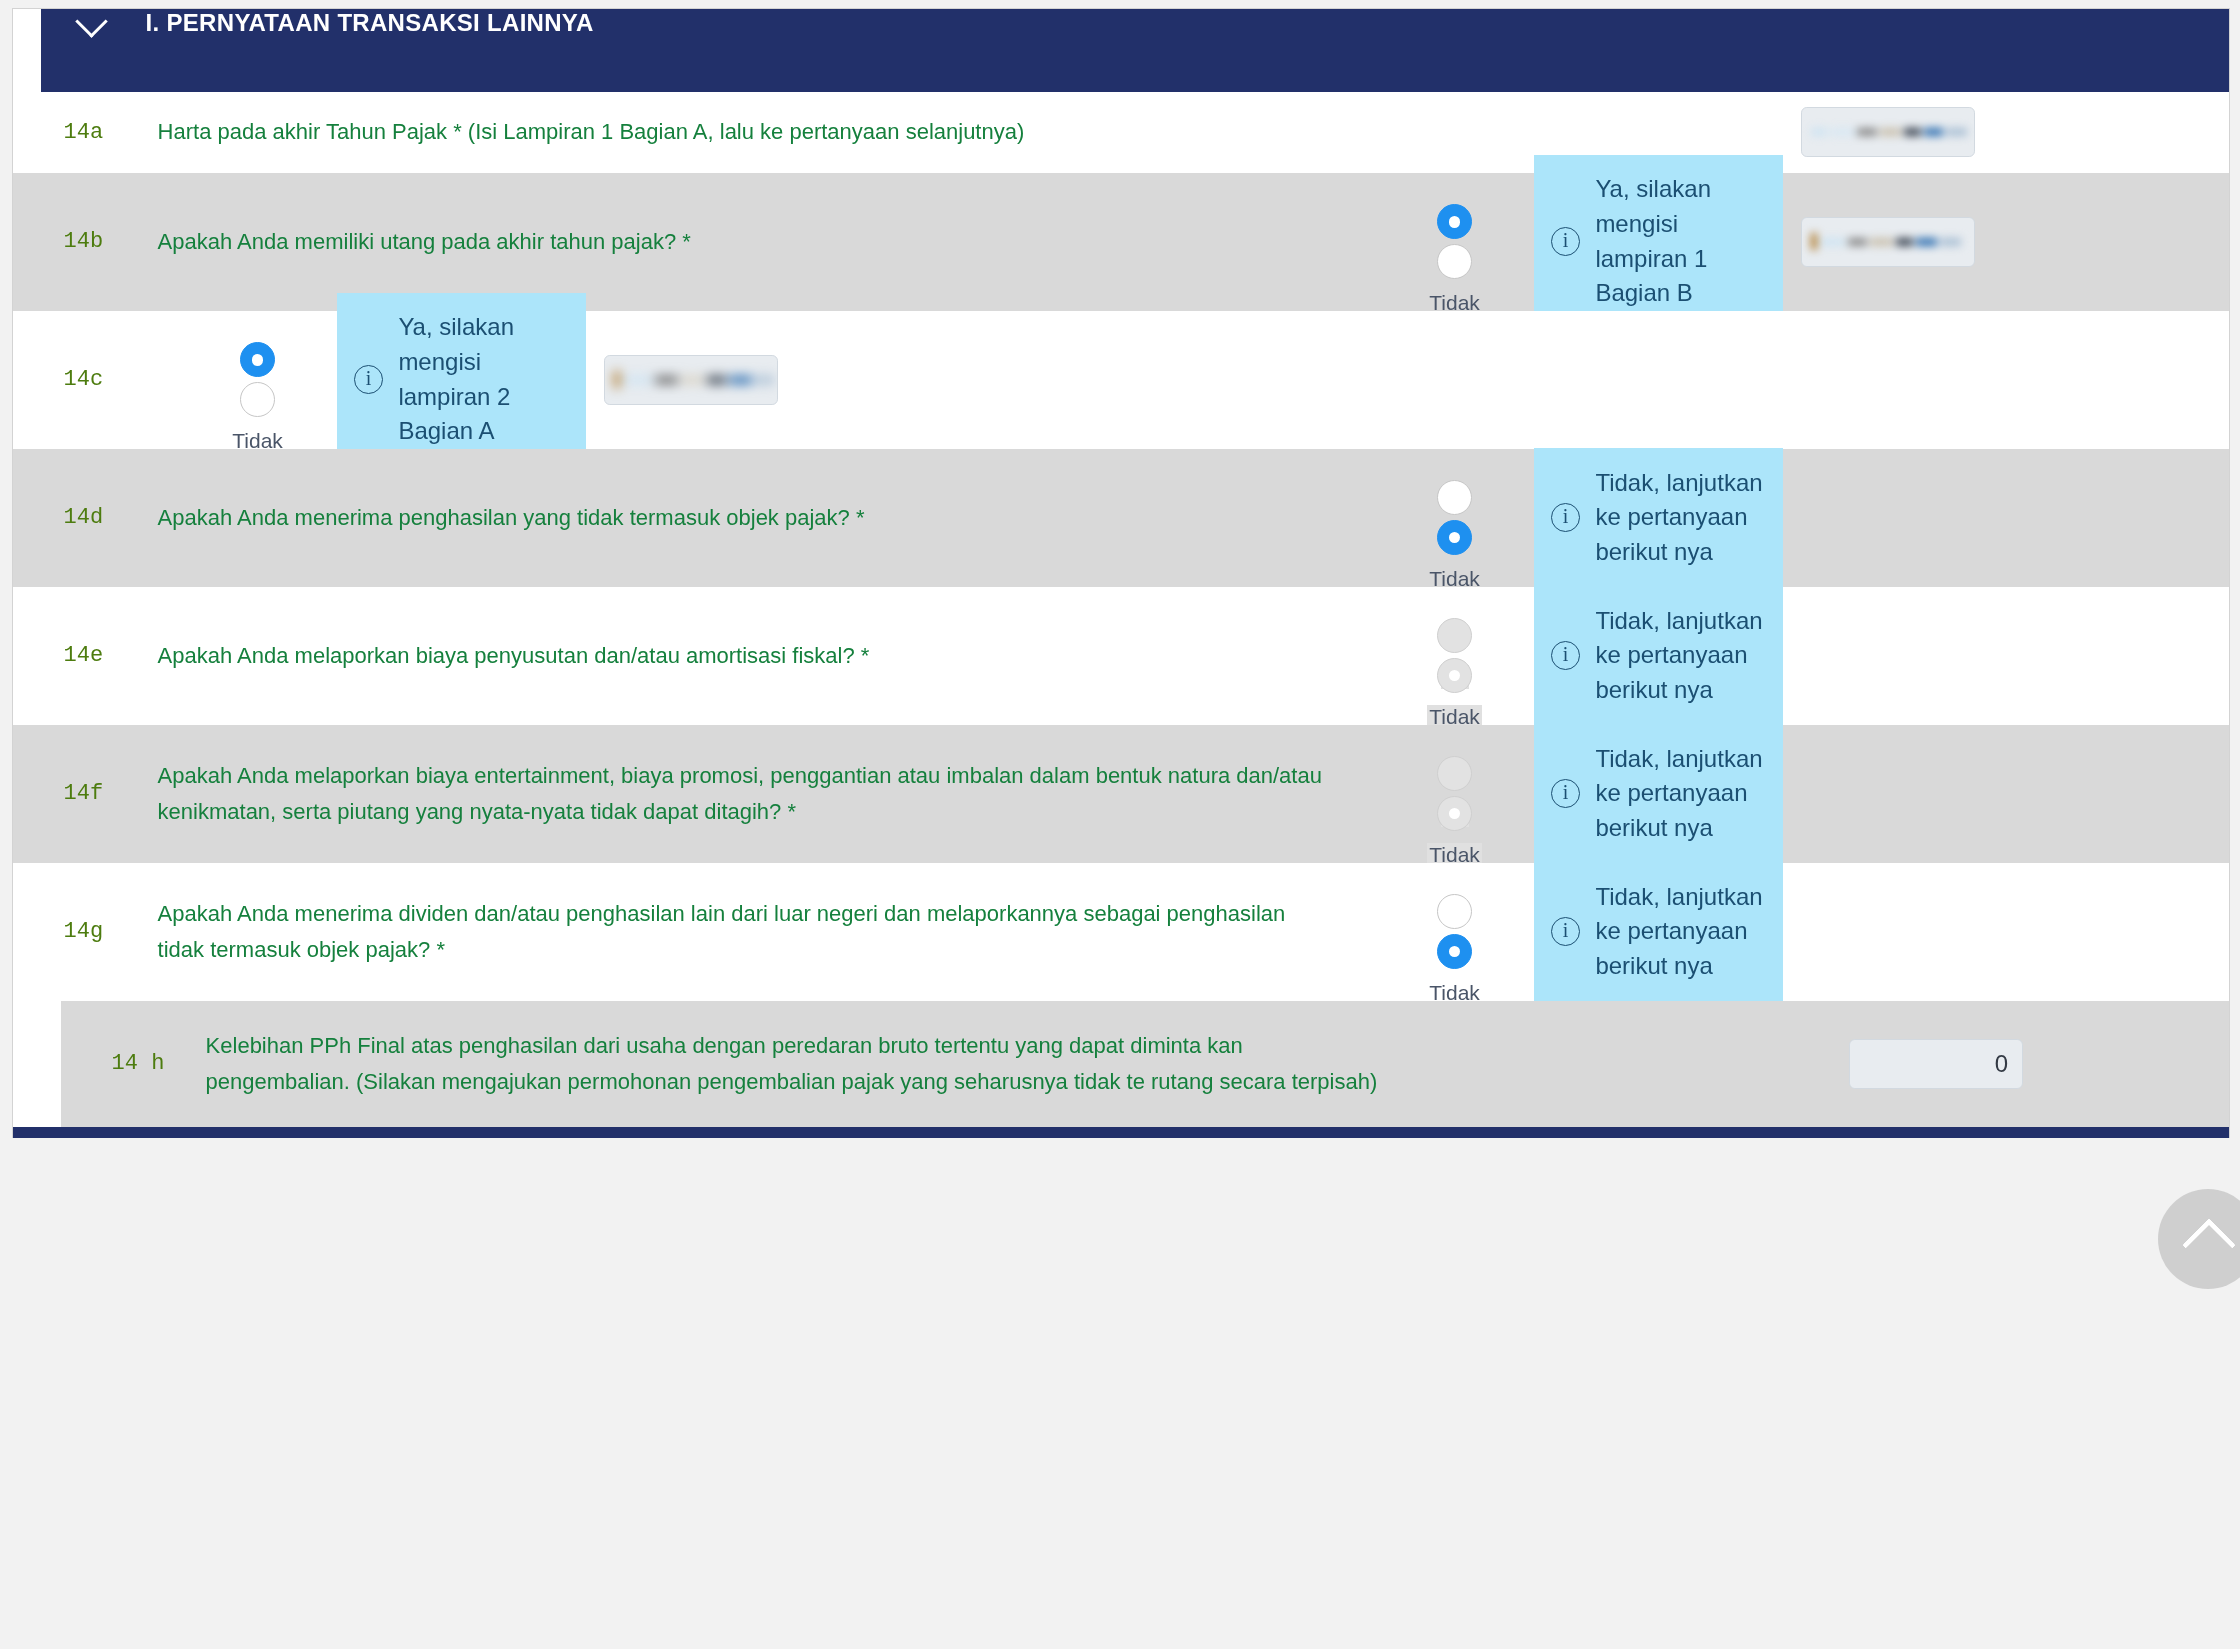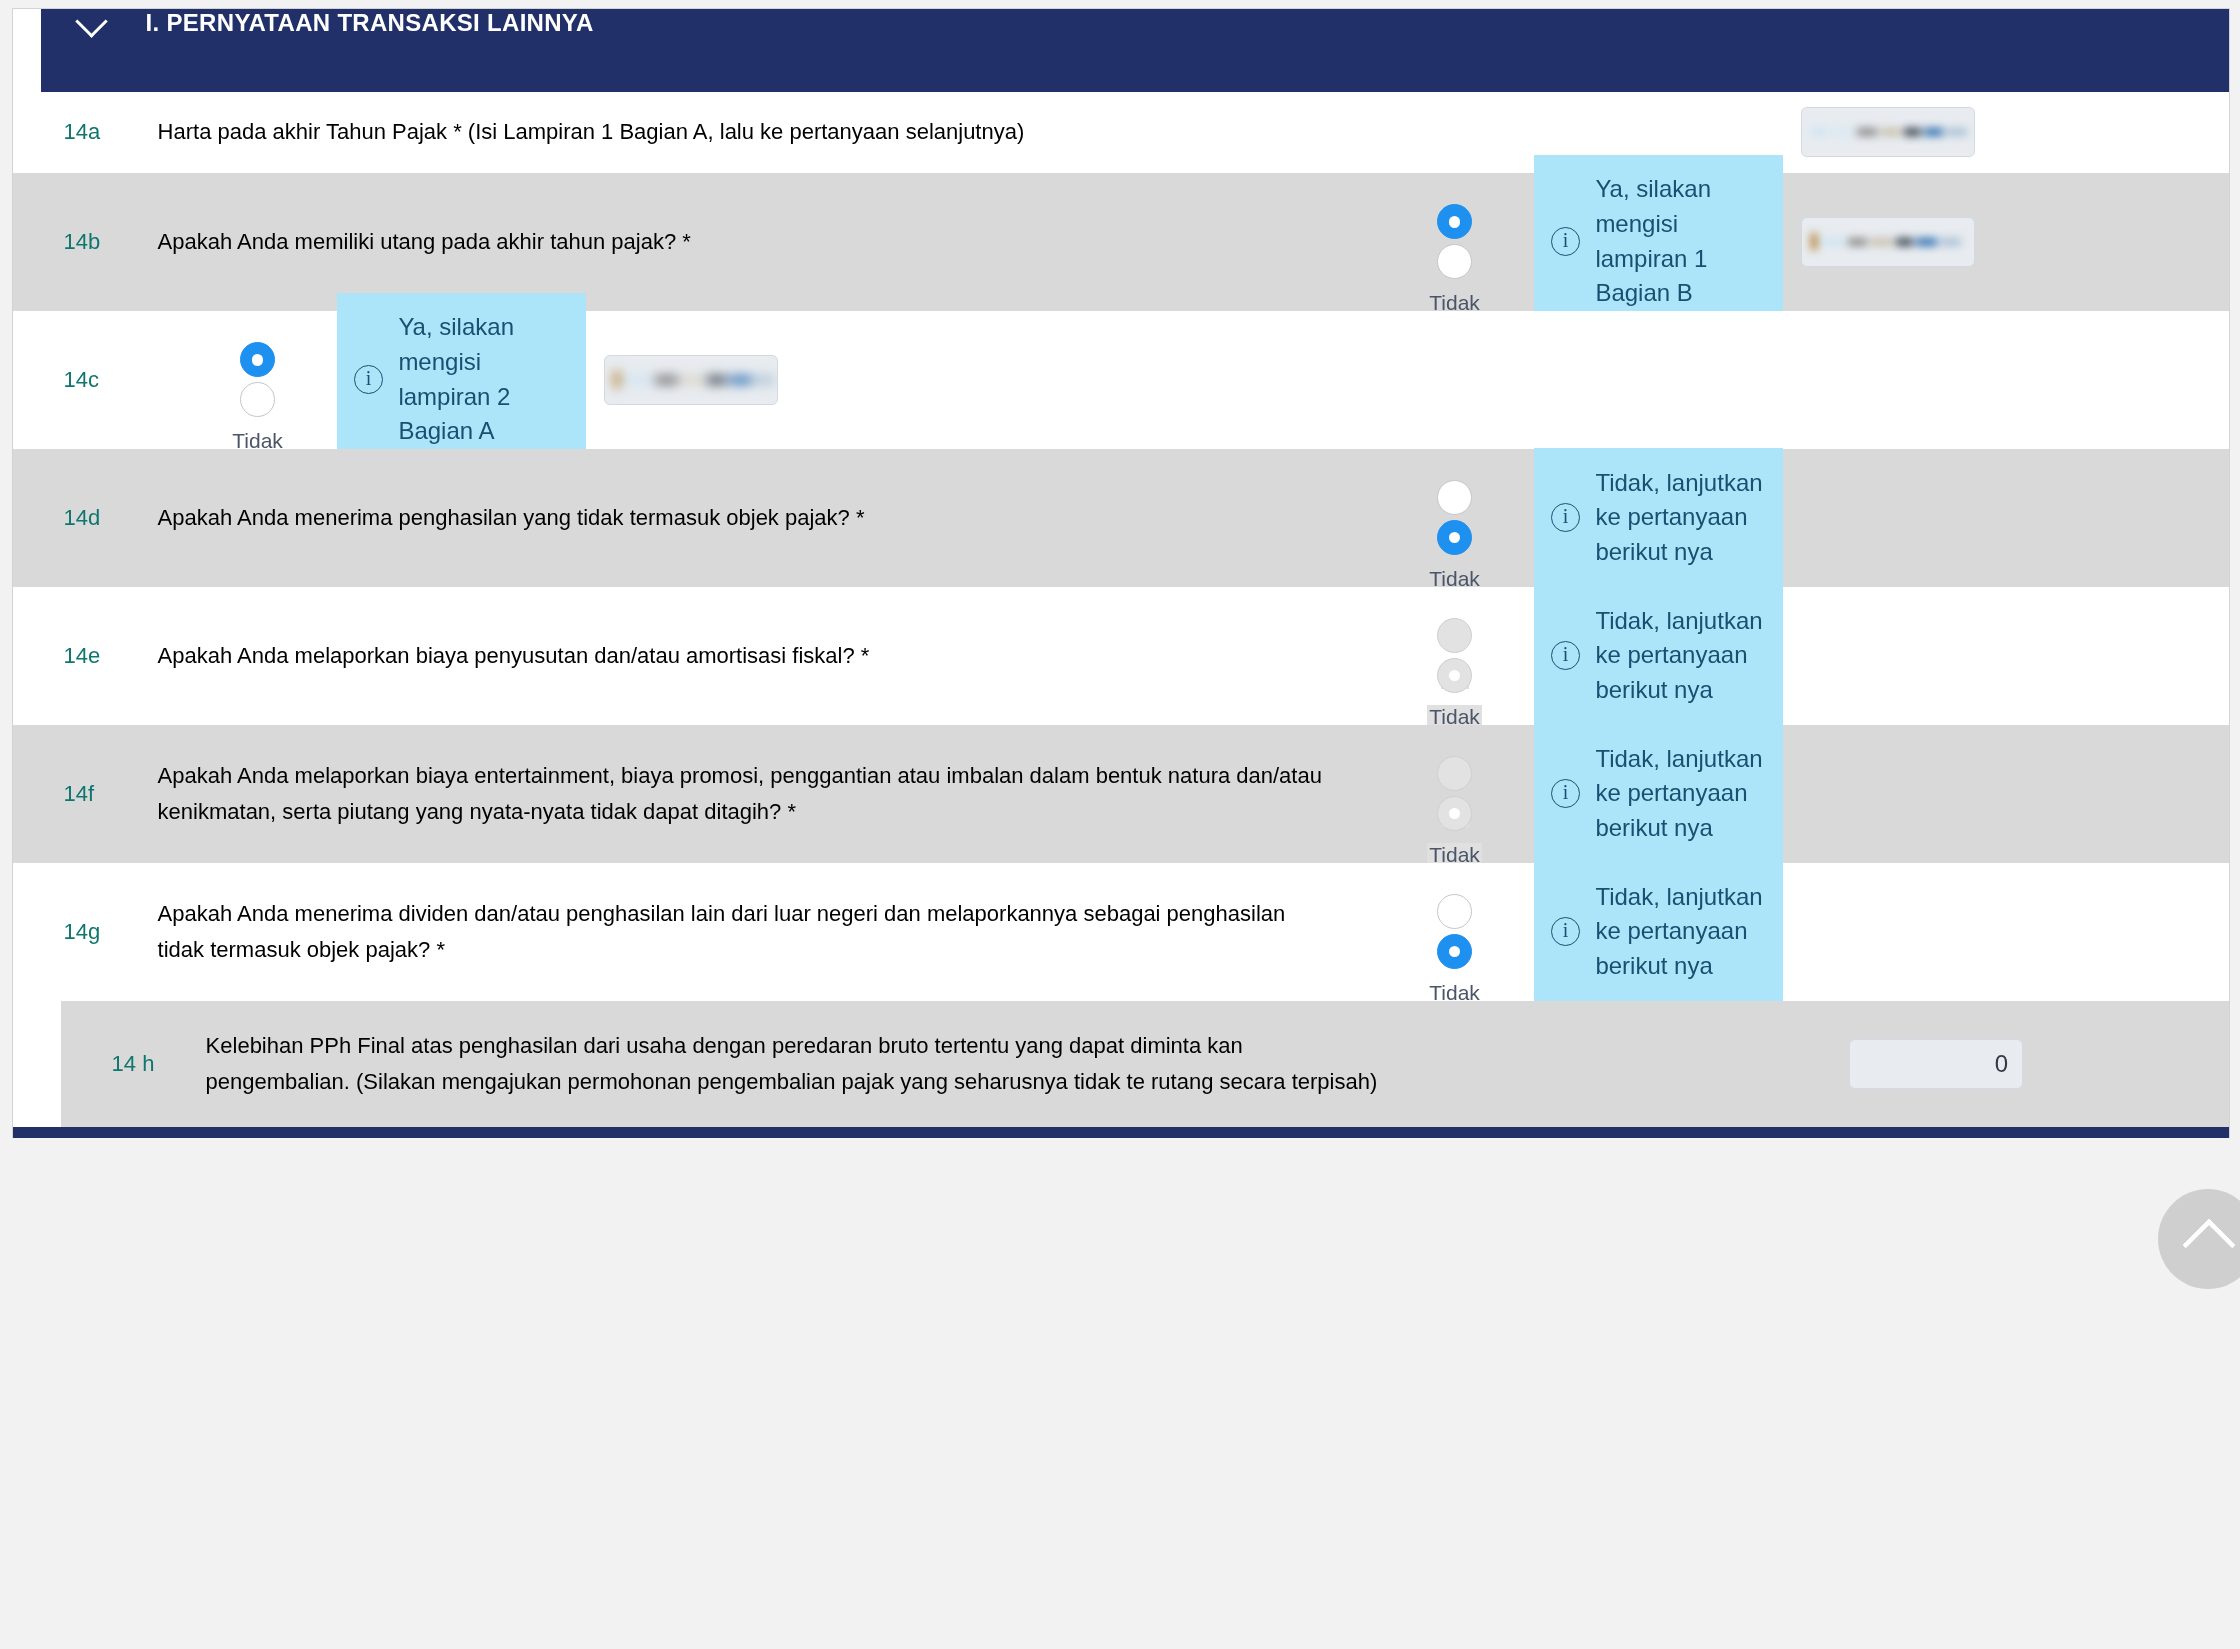"14a" .cell-code { color: #0f766e -> #4d7c0f; font-family: none -> Liberation Mono, monospace }
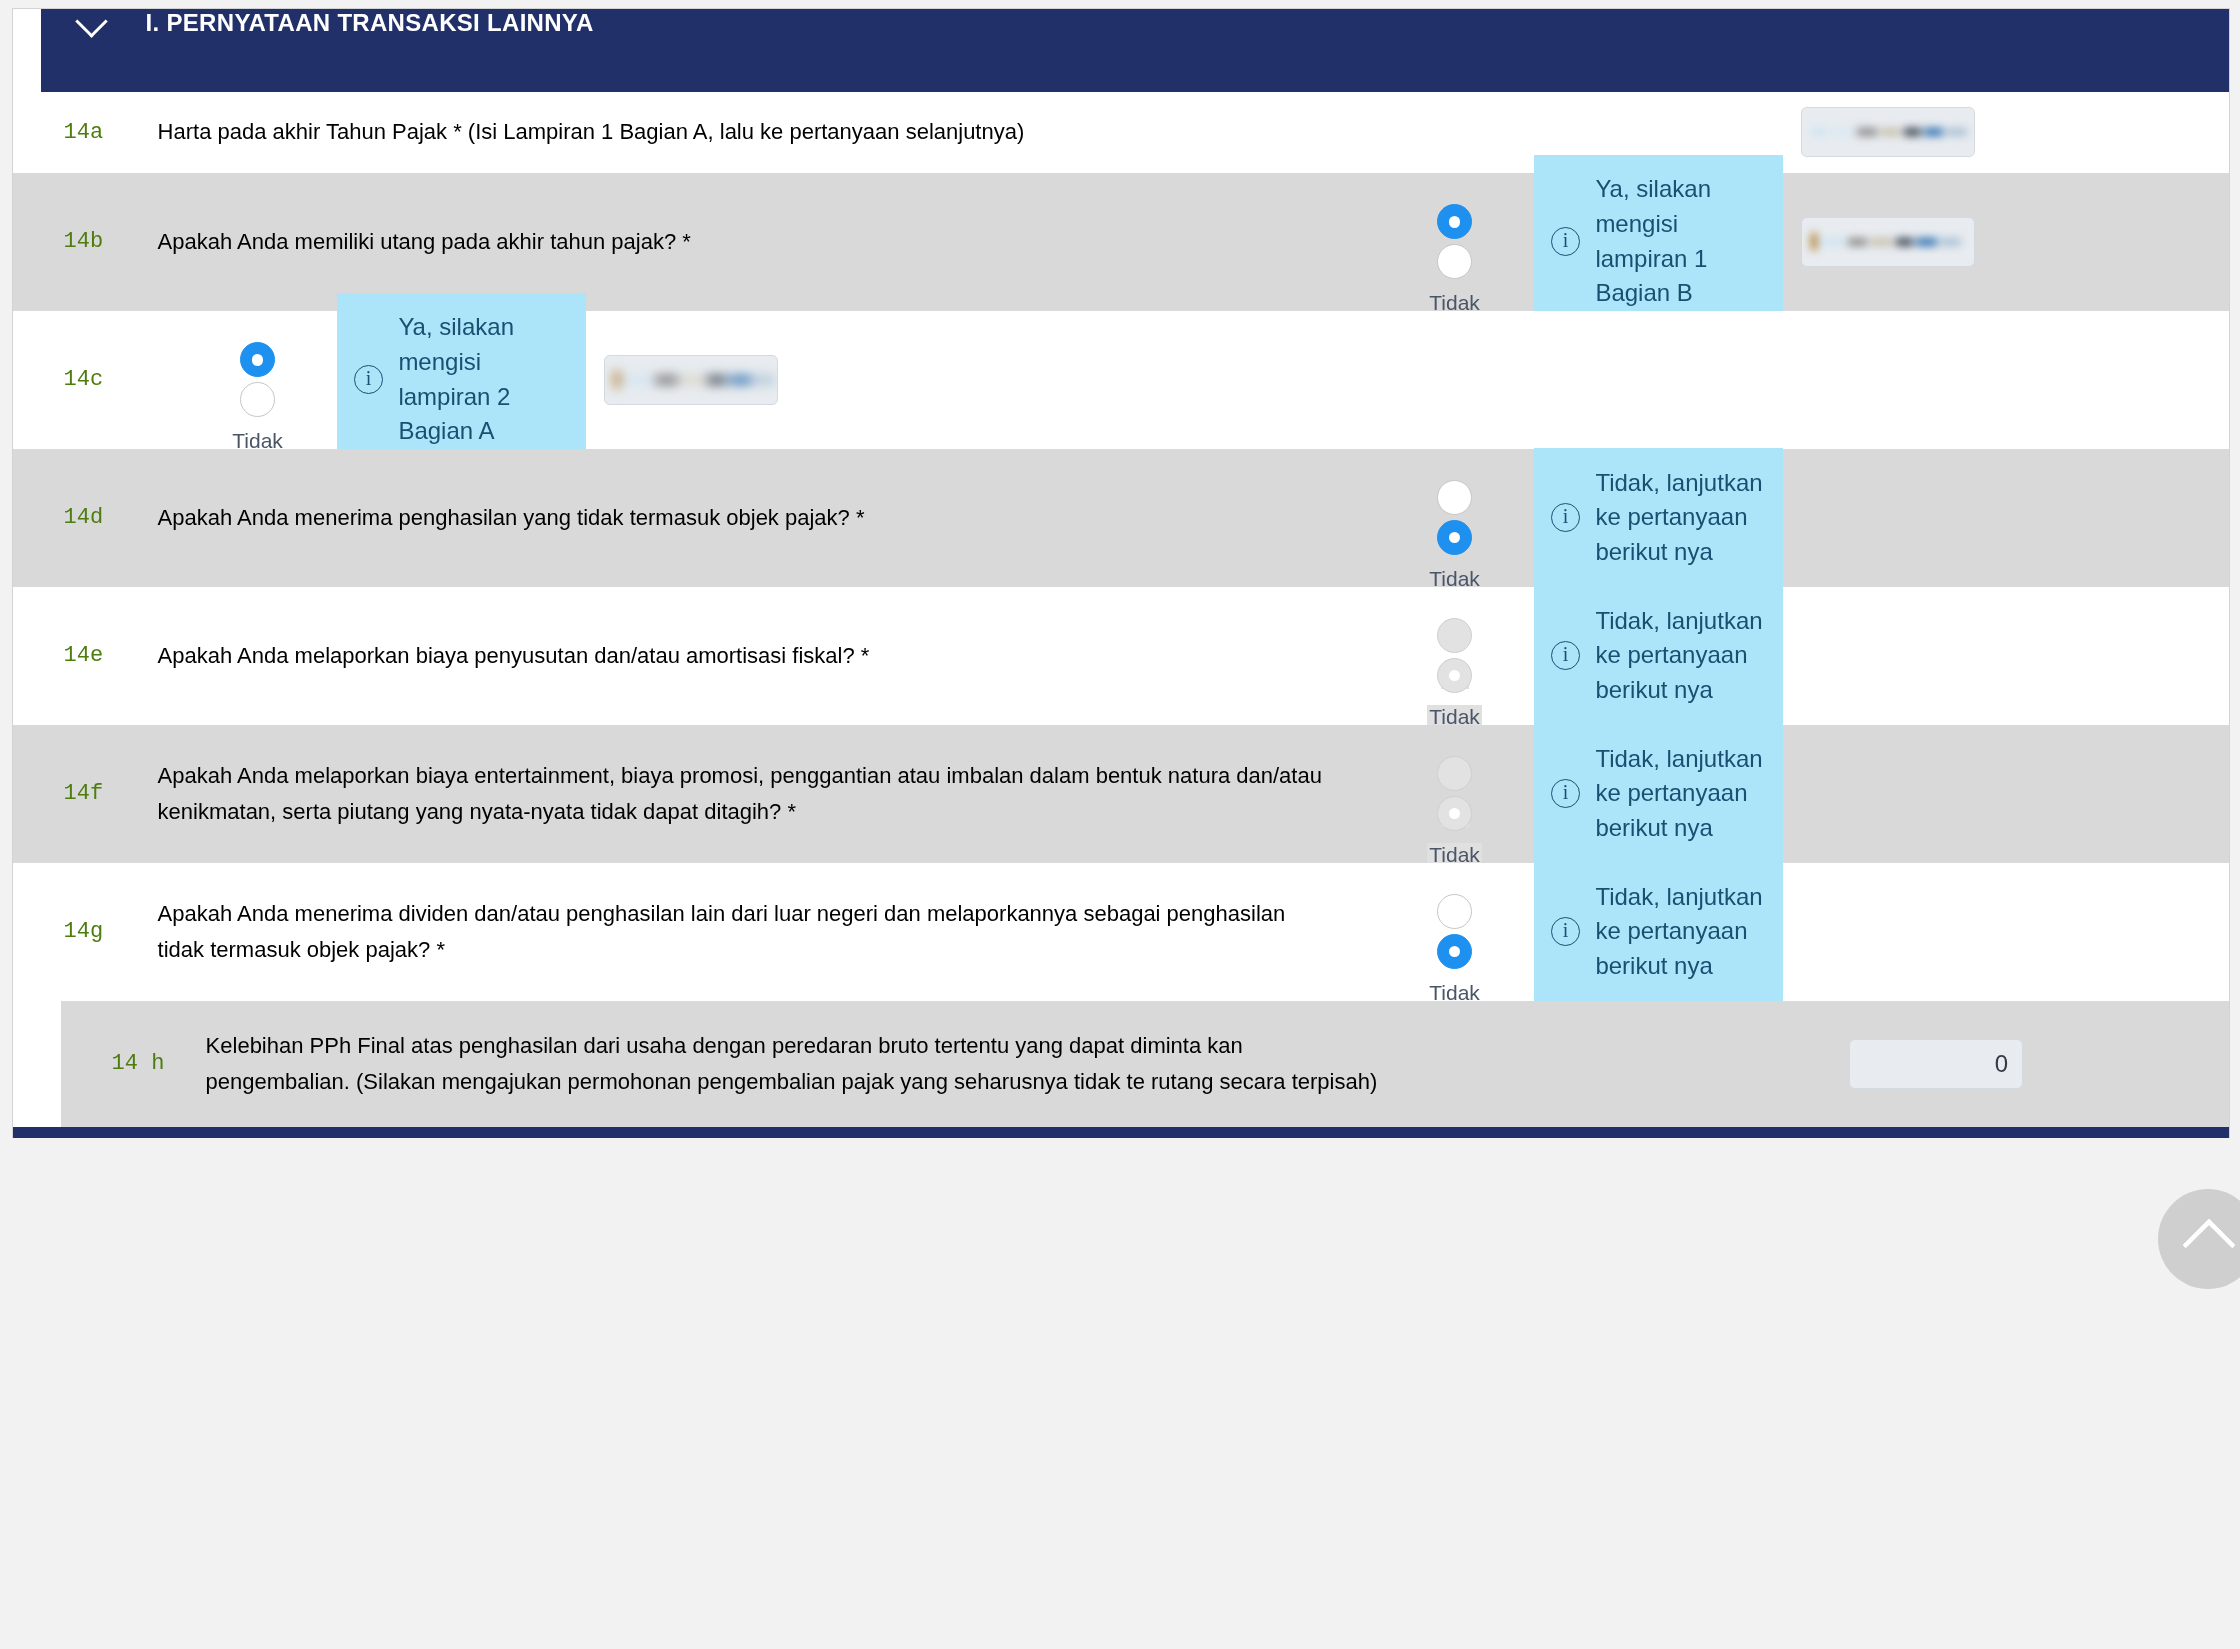"Harta pada akhir Tahun Pajak" .cell-question { color: #000000 -> #15803d }
